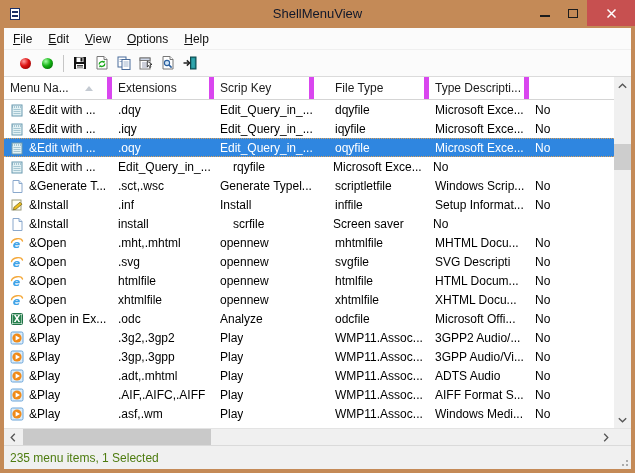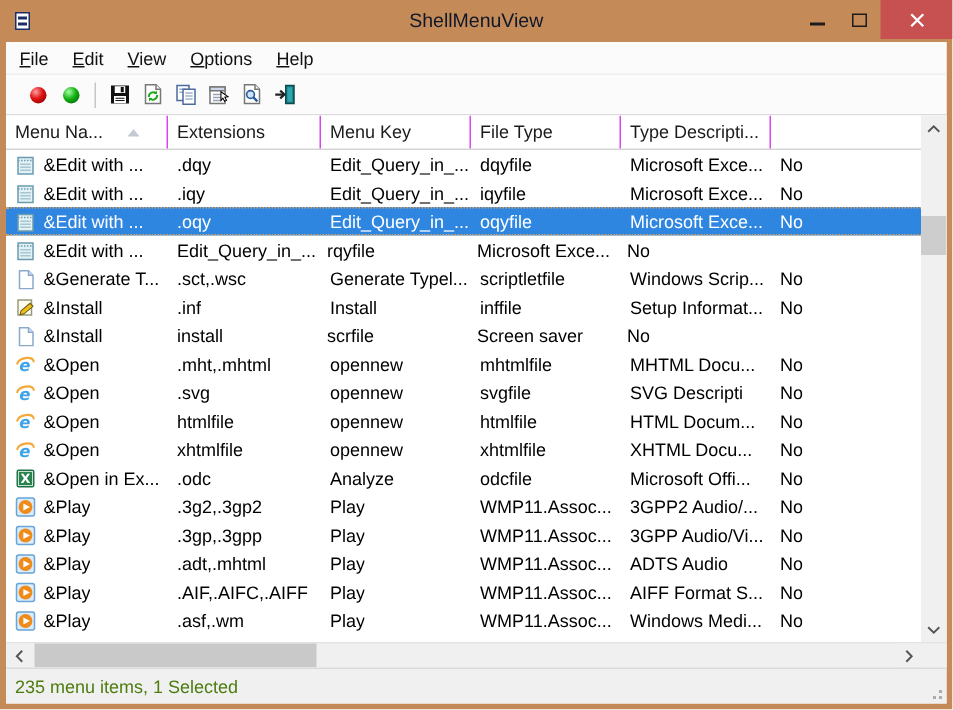"Menu Na..." .hcell { border-right: 1px solid #d946ef -> 5px solid #d946ef }
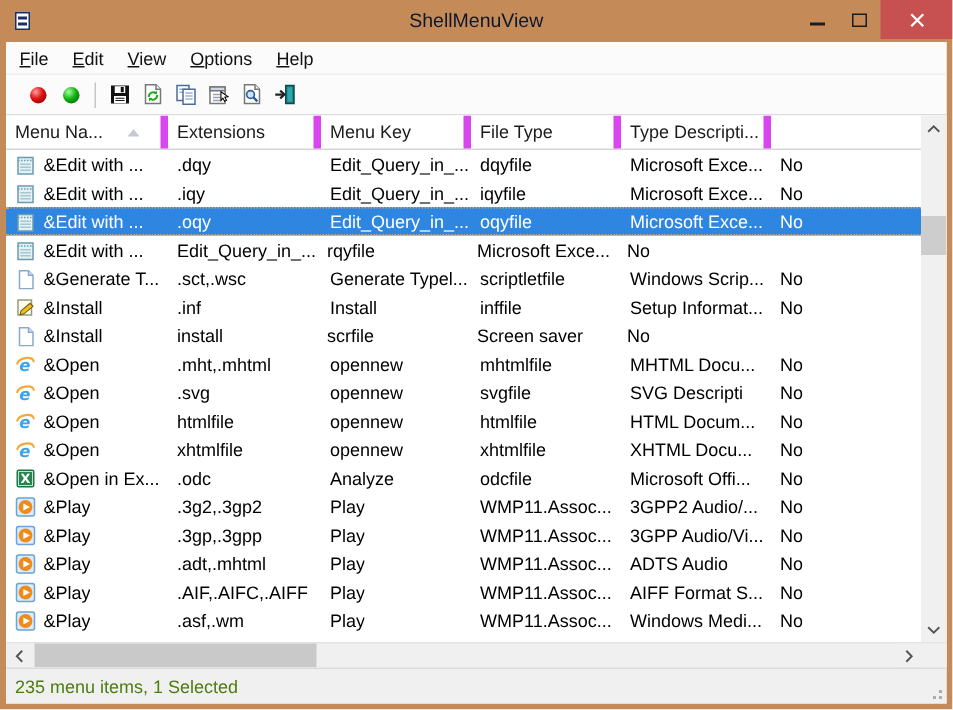"Menu Key" span { text: Menu -> Scrip }
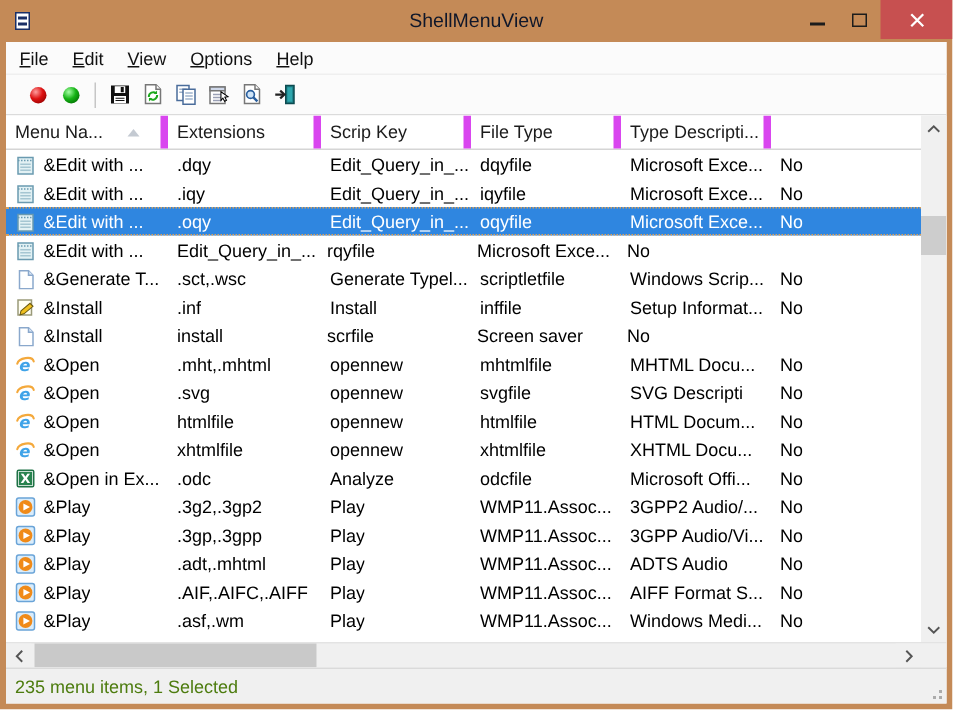"File Type" .c3 { margin-left: none -> 15px }
